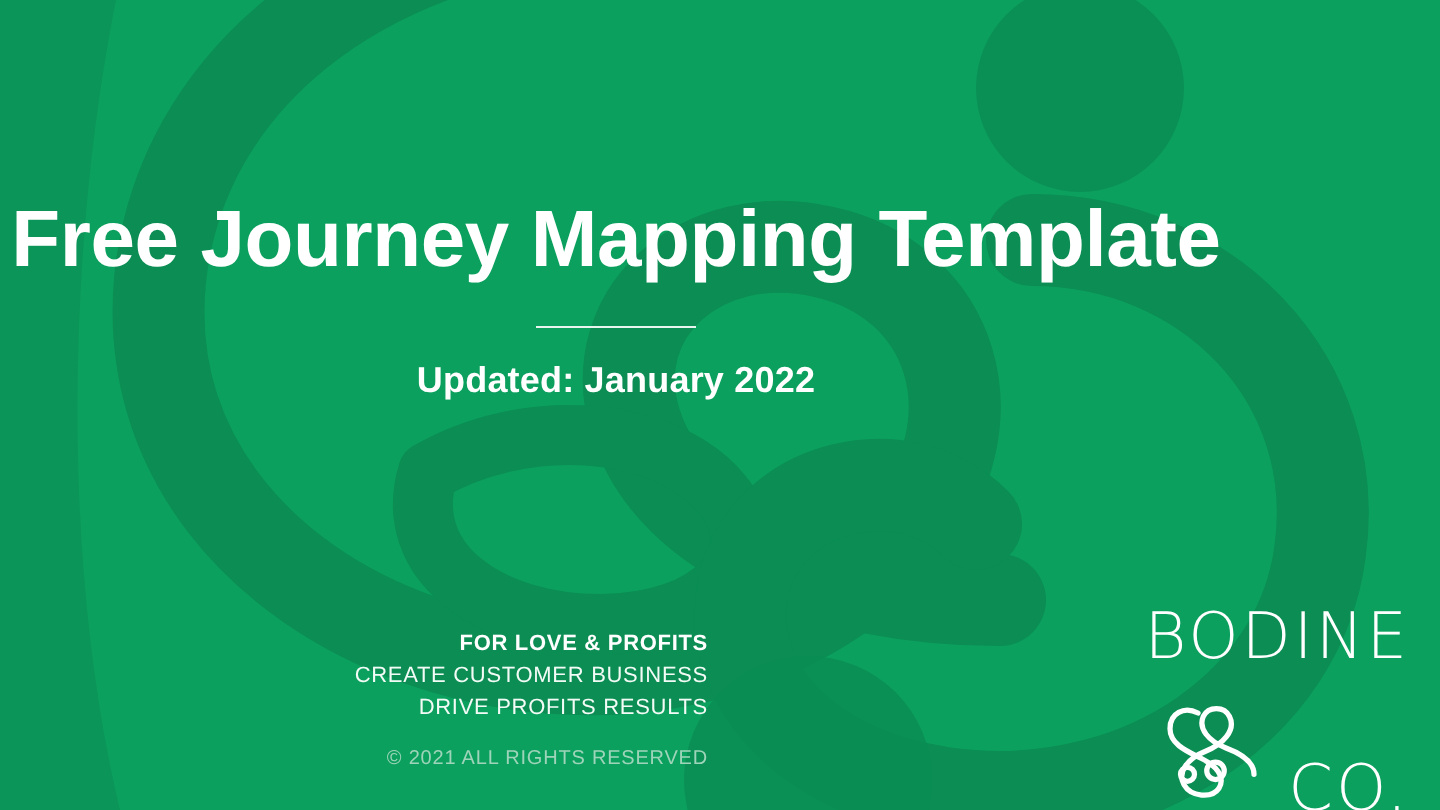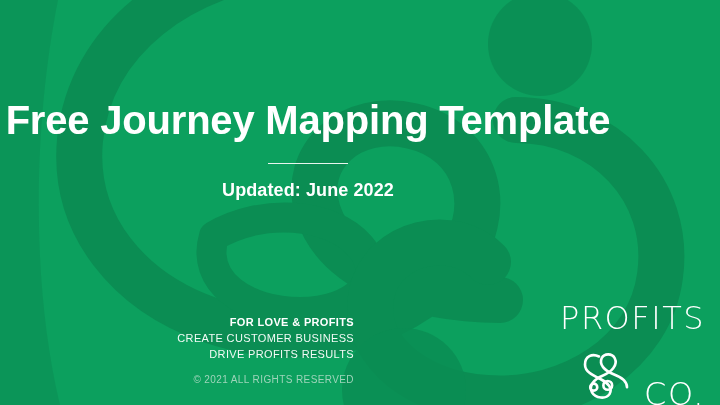"Updated: June 2022" div.slide-subtitle { text: June -> January }
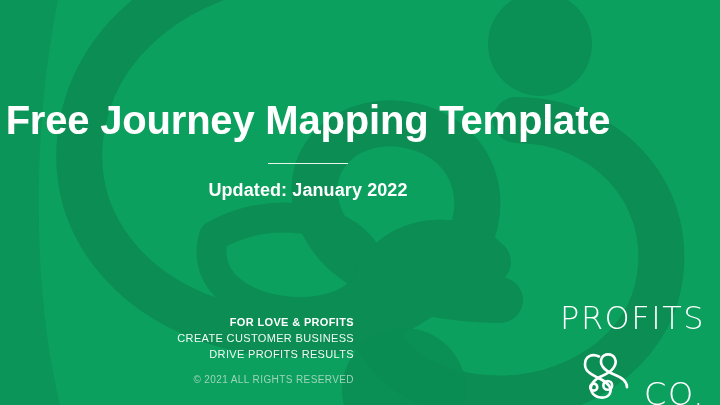"PROFITS" div.logo-wordmark { text: PROFITS -> BODINE }
